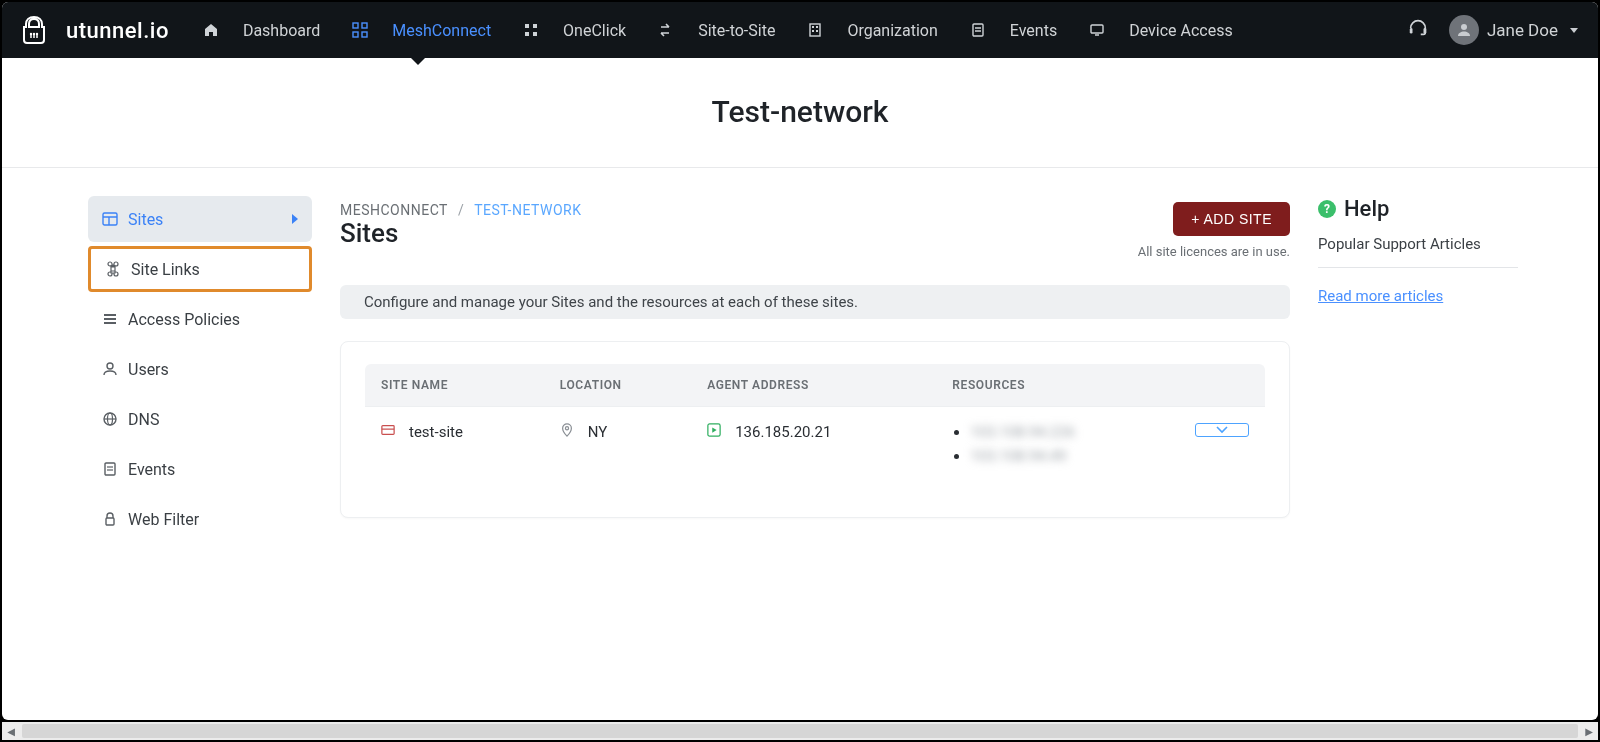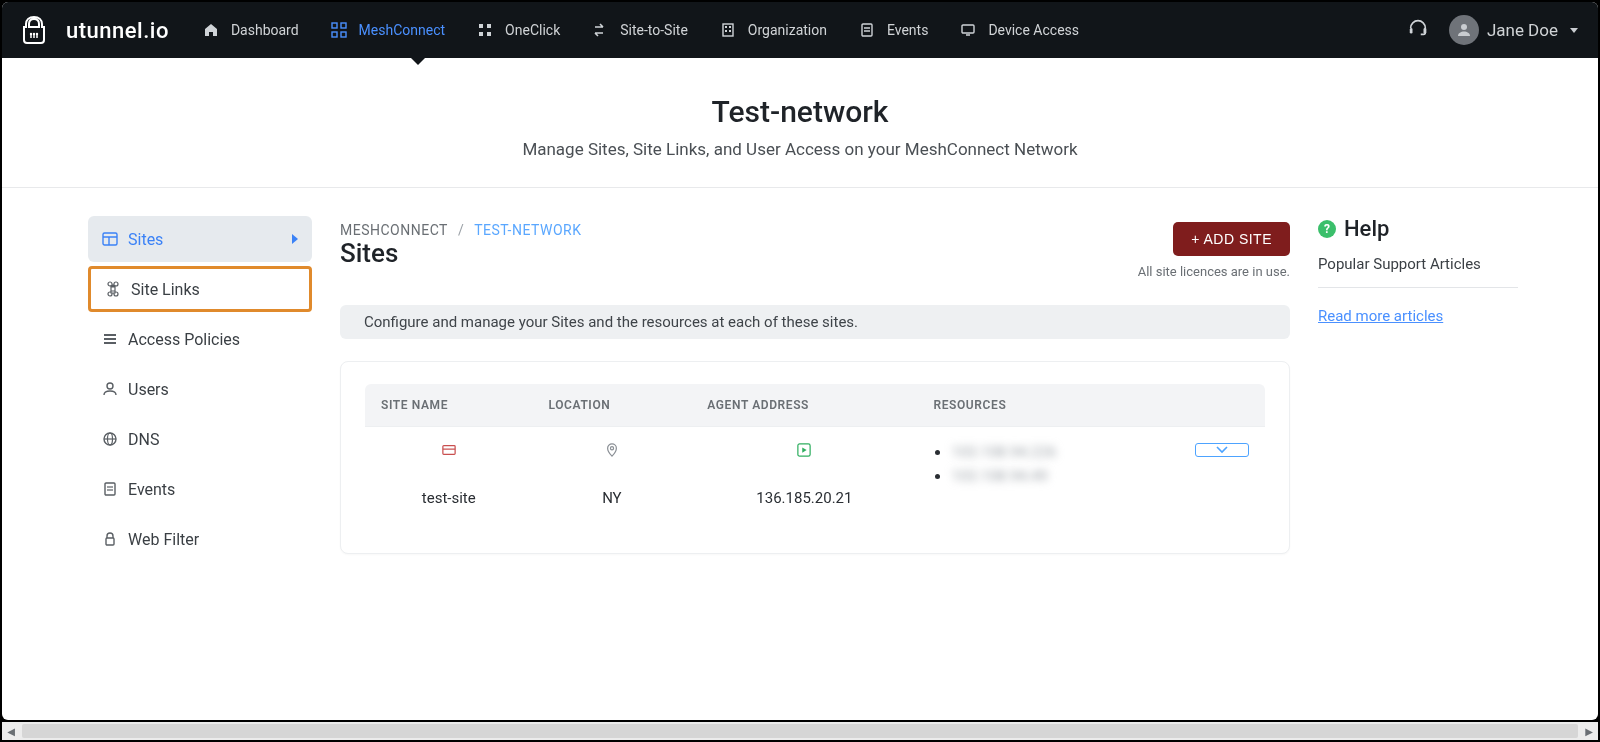"Dashboard" .navitem { font-size: 14px -> 16px; gap: 12px -> 24px }
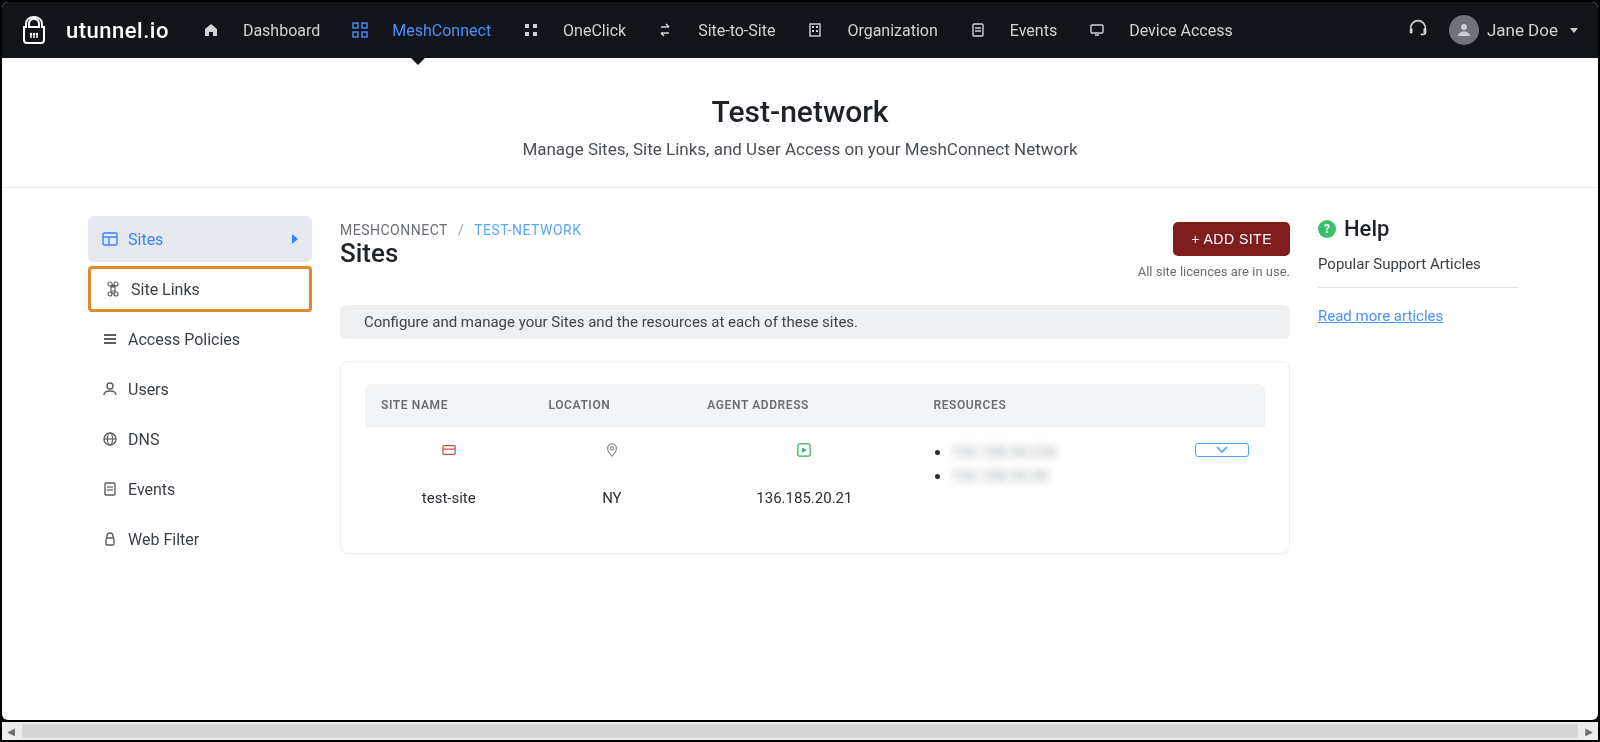"Manage Sites, Site Links, and" p { html: <p>Manage Sites, Site Links, and User Access on your MeshConnect Network</p> -> none }
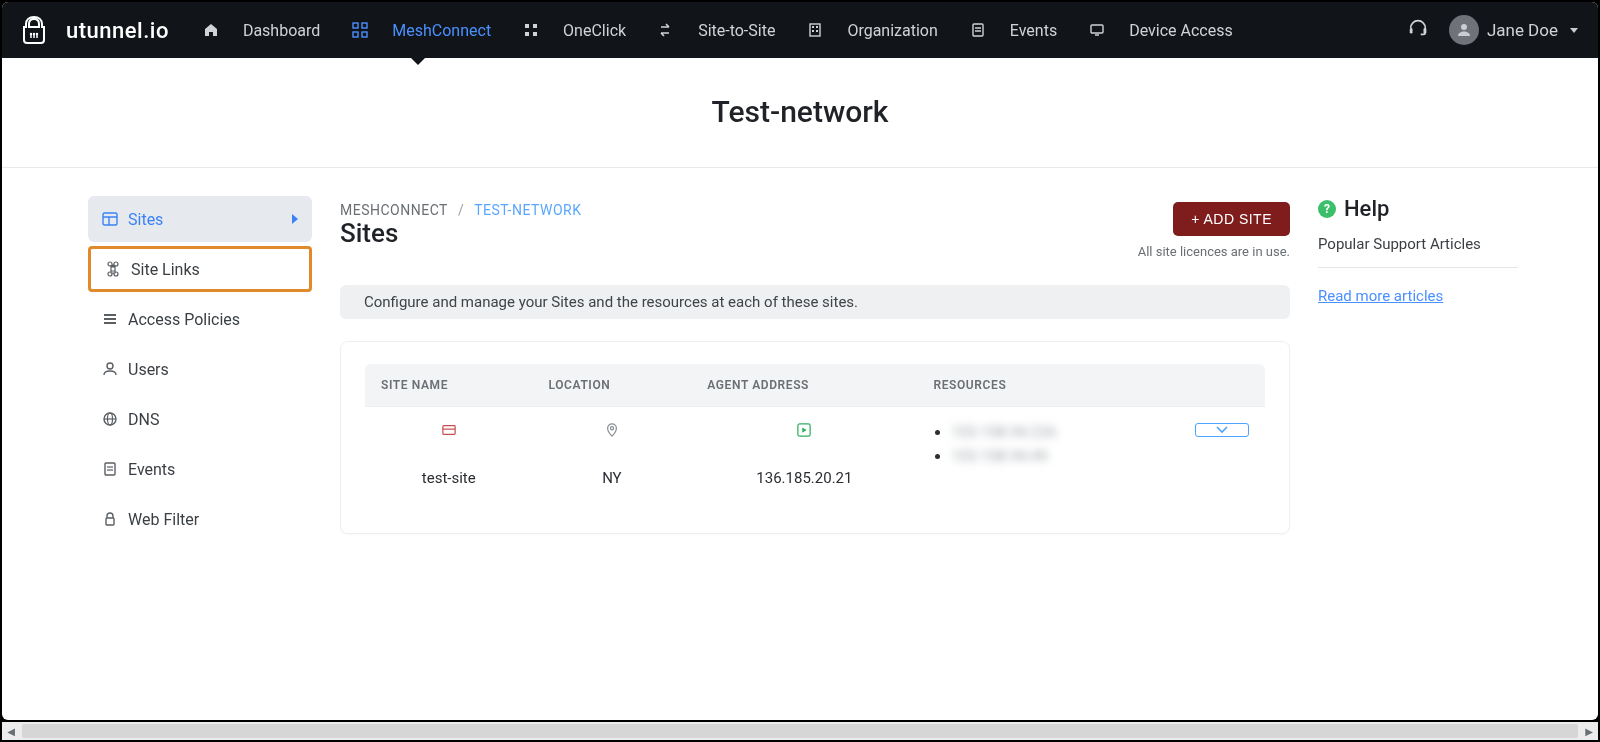"test-site" .cellrow { align-items: center -> flex-start; flex-direction: column -> none; gap: 28px -> 14px }
